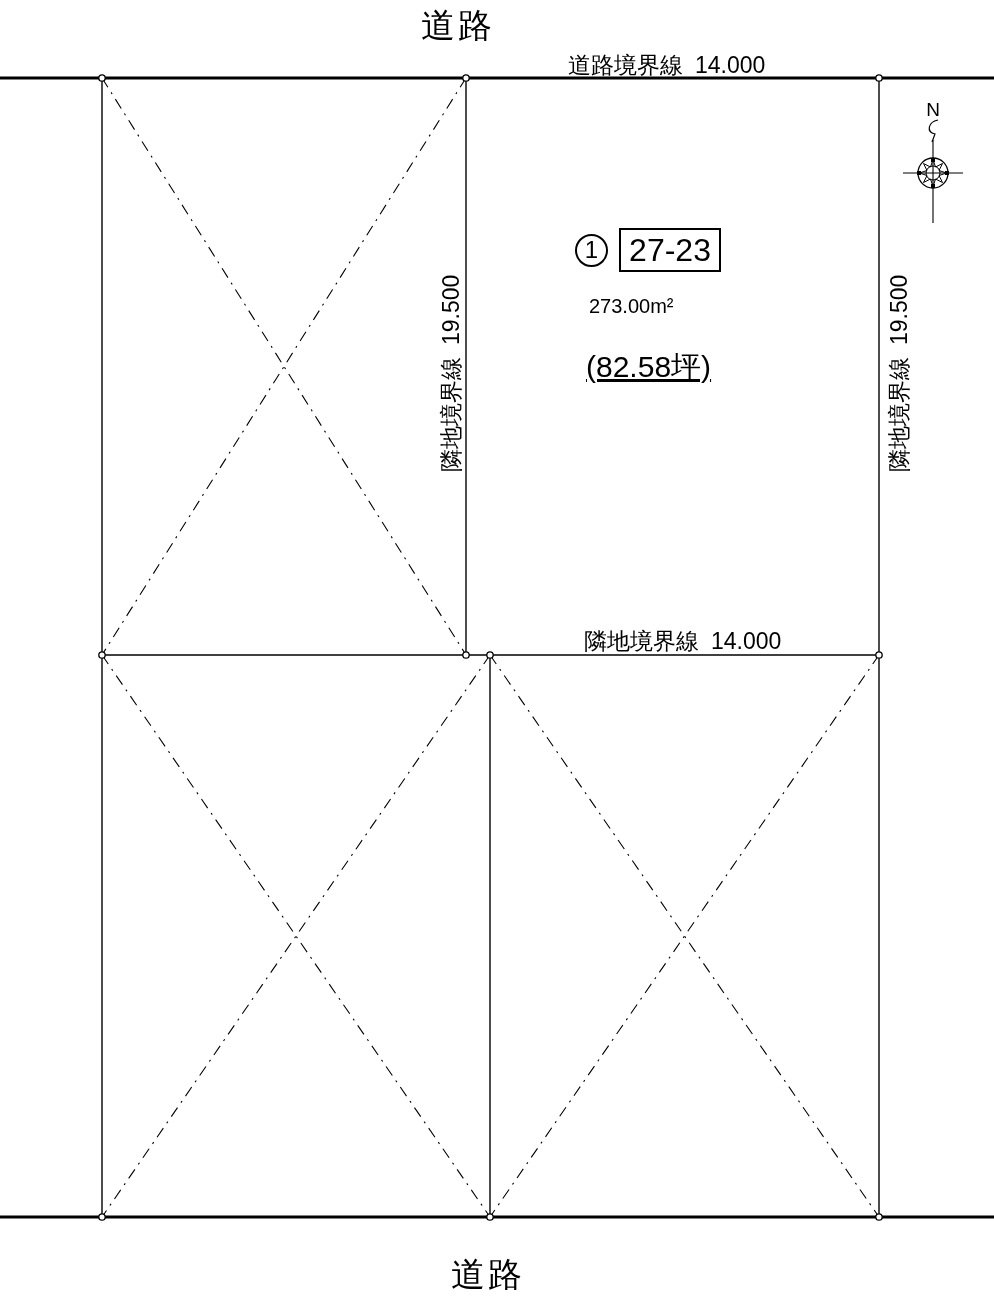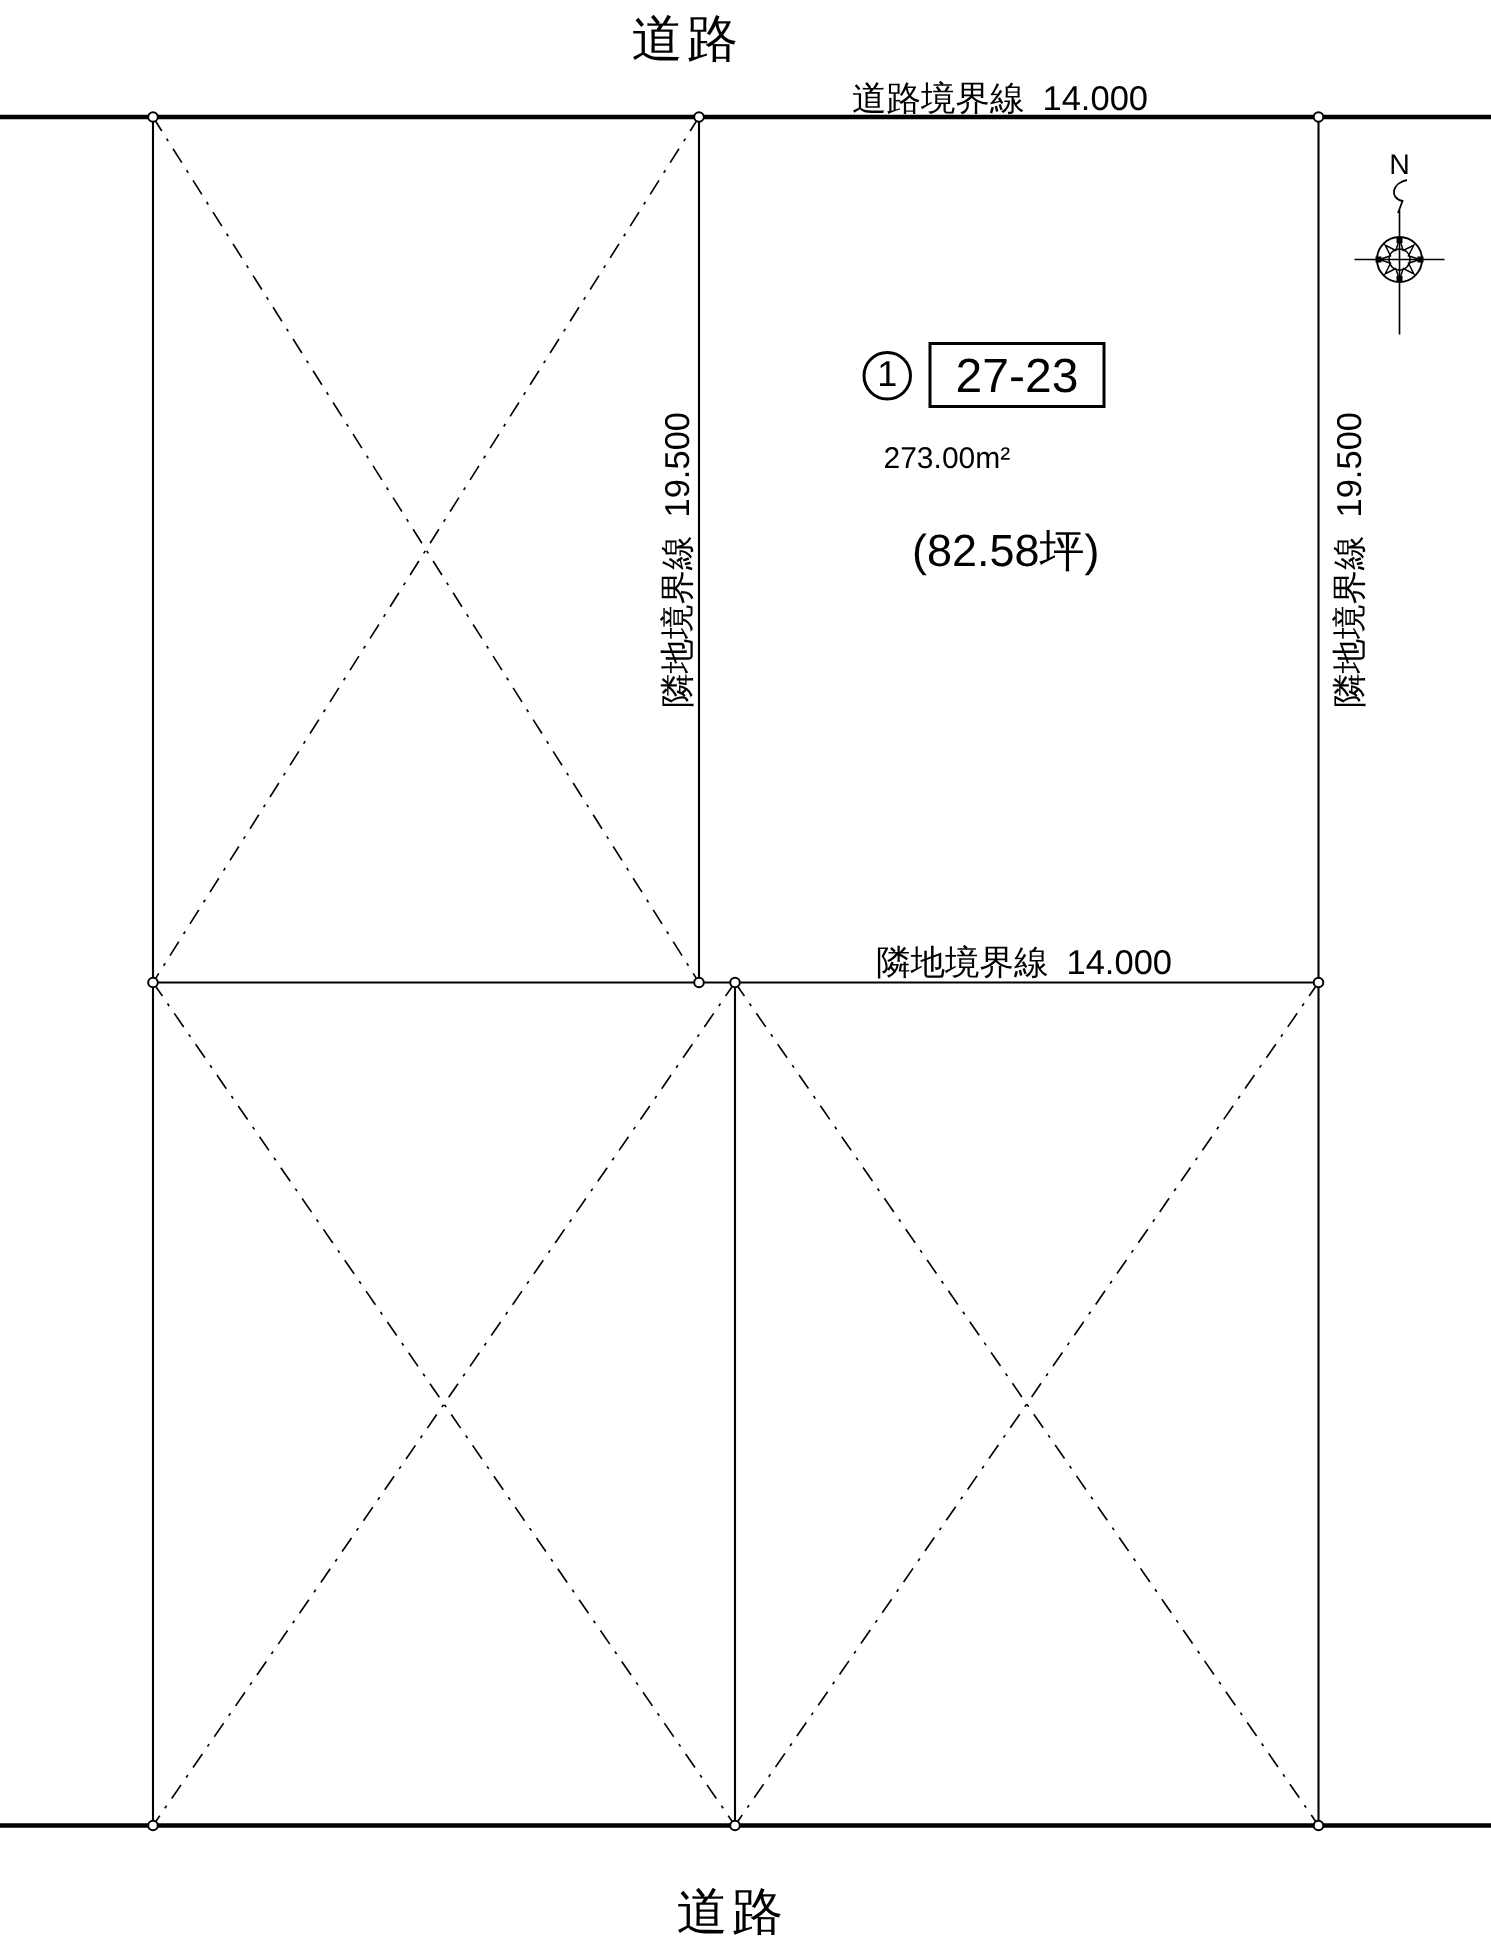"27-23" .lot-code { width: 118px -> 102px }
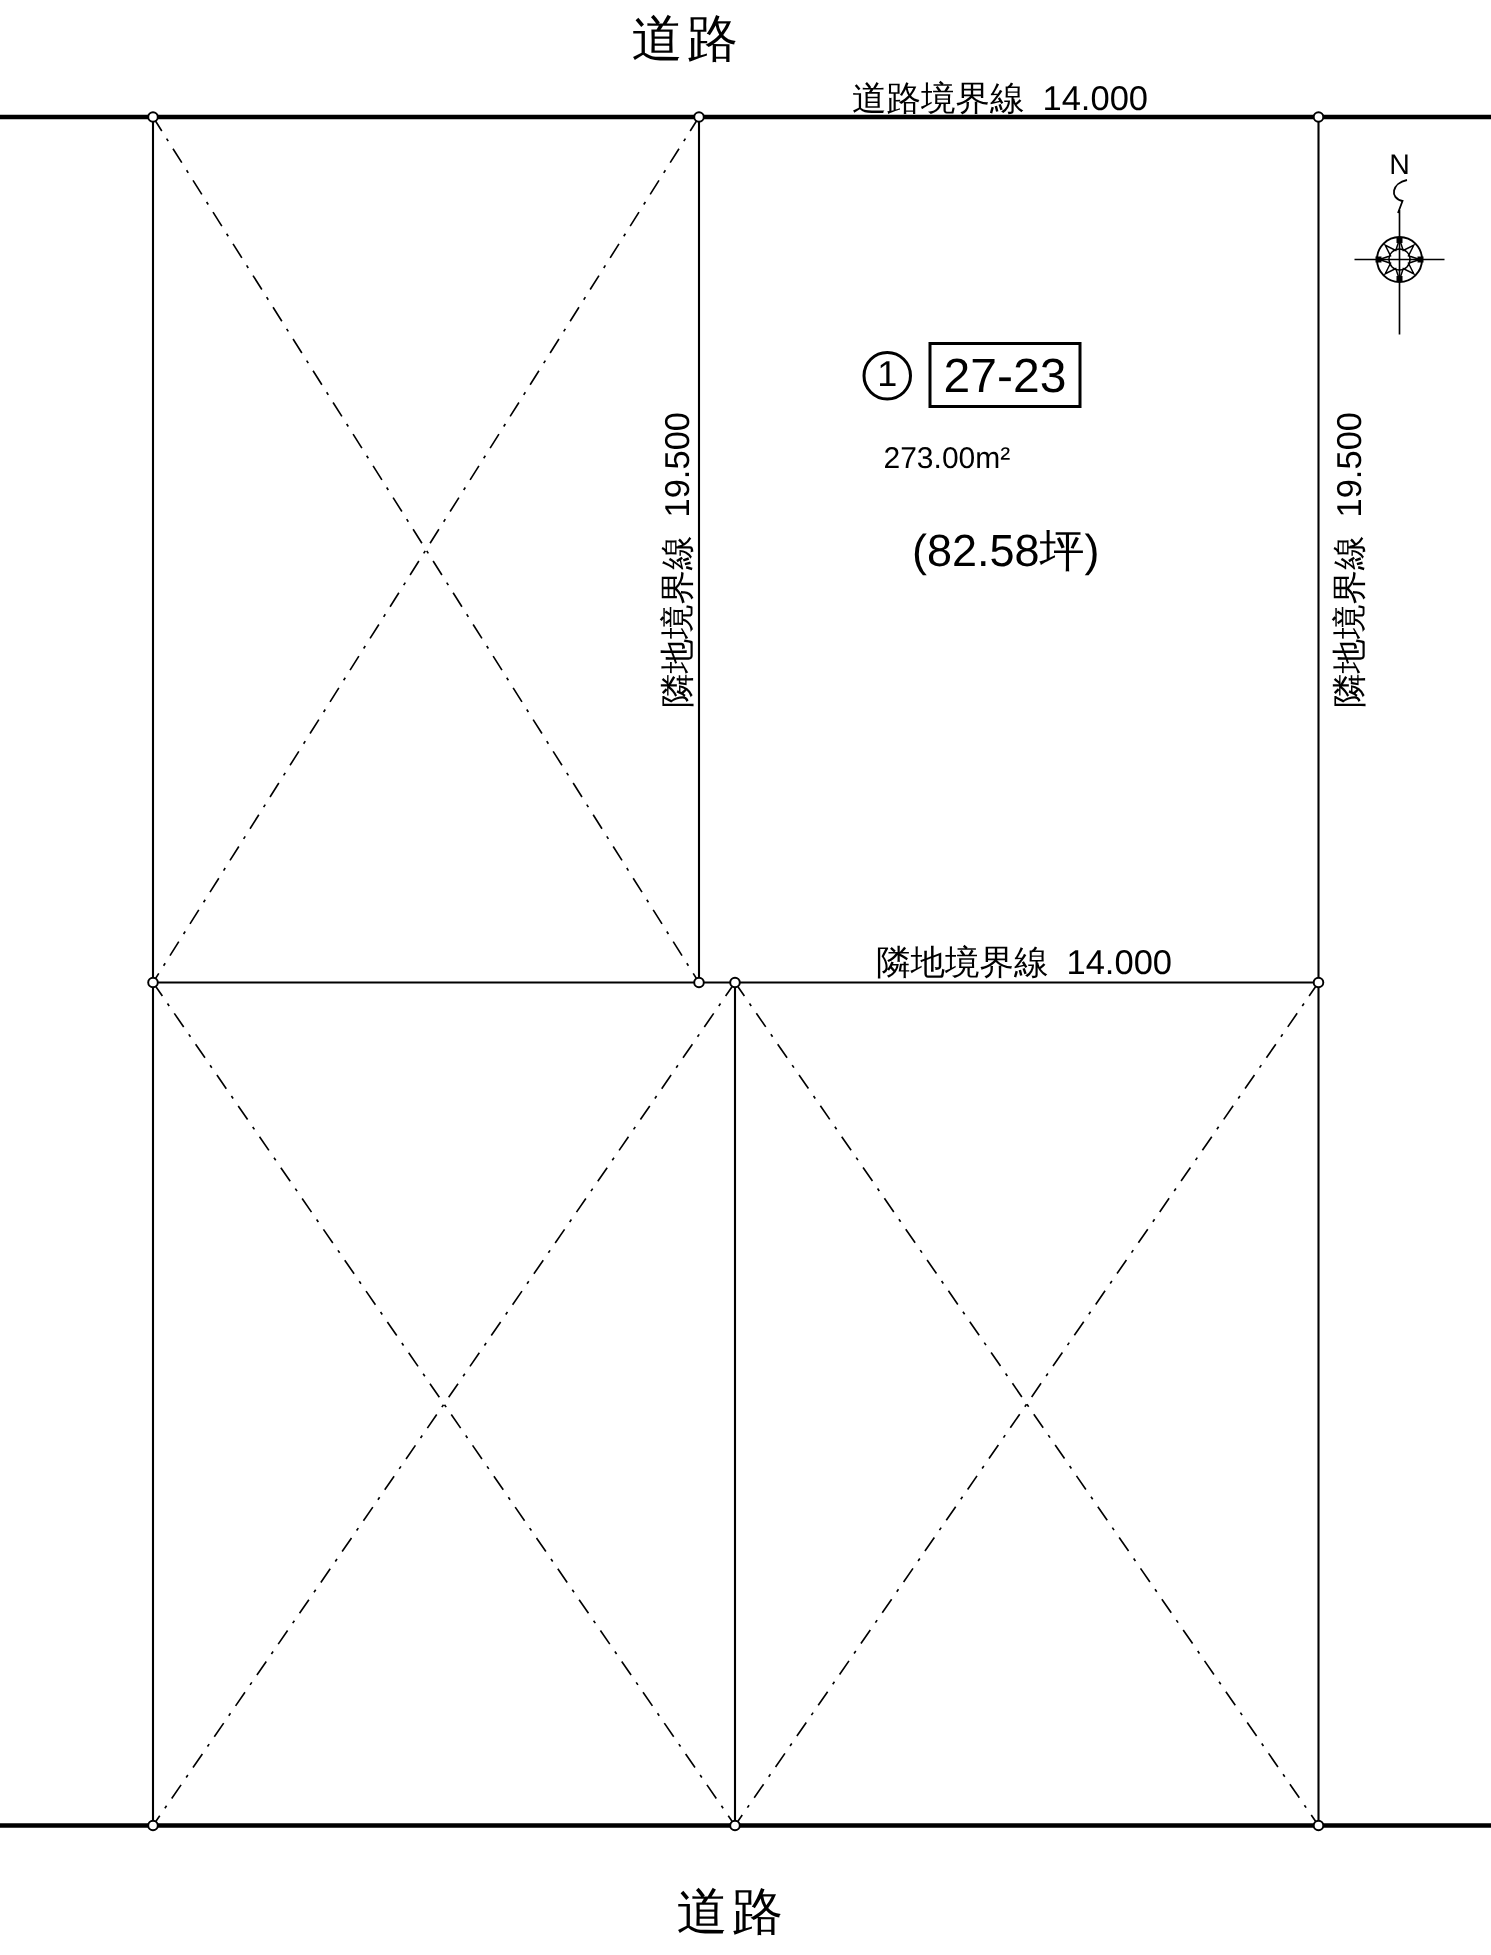"(82.58坪)" .lot-area-tsubo { left: 608px -> 586px; text-decoration: none -> underline }
